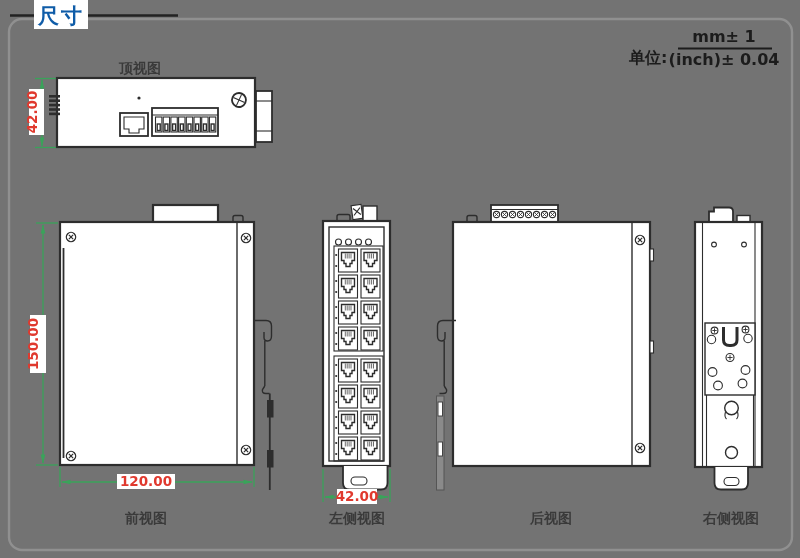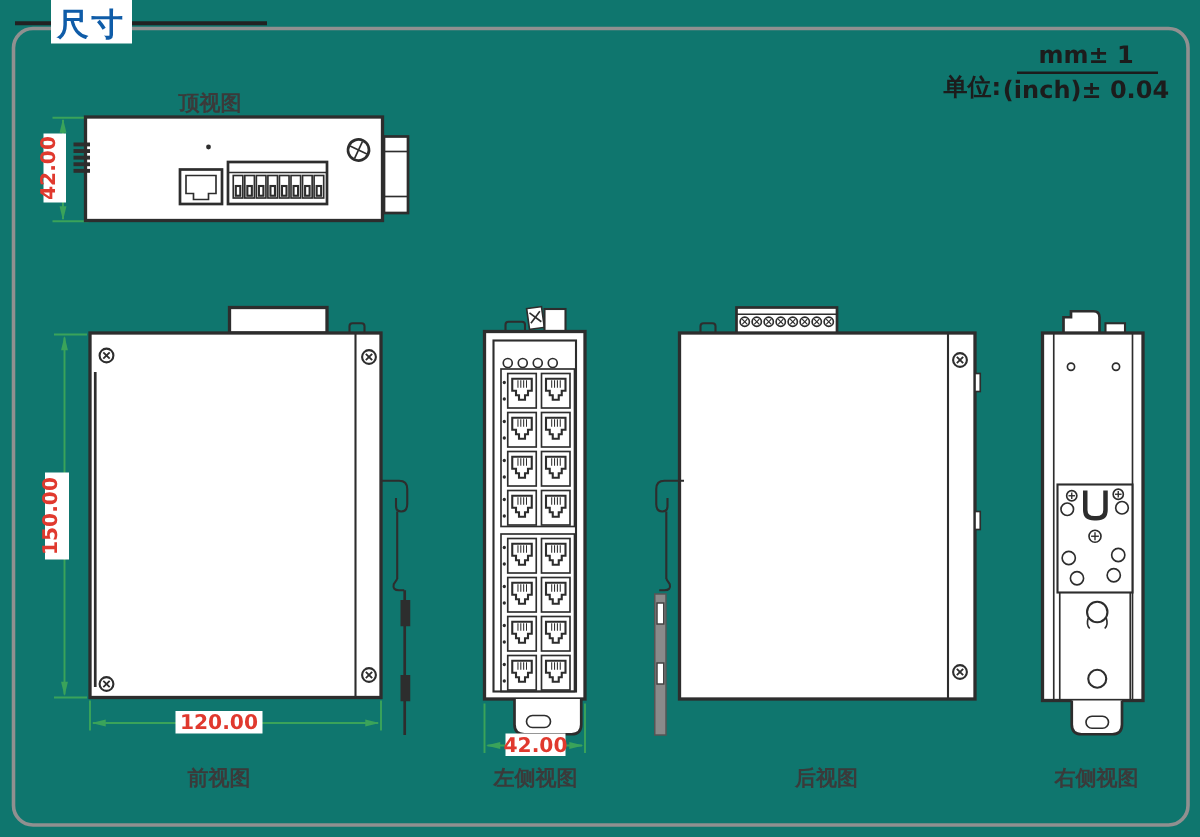"尺寸" .stage { background: #0f766e -> #737373 }
